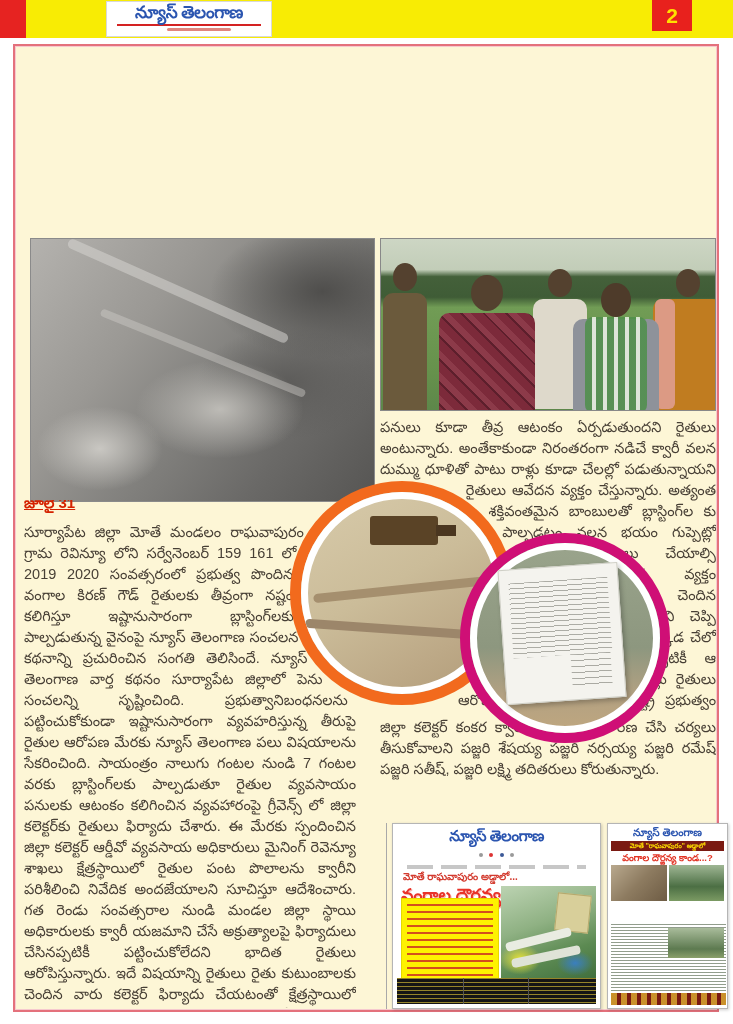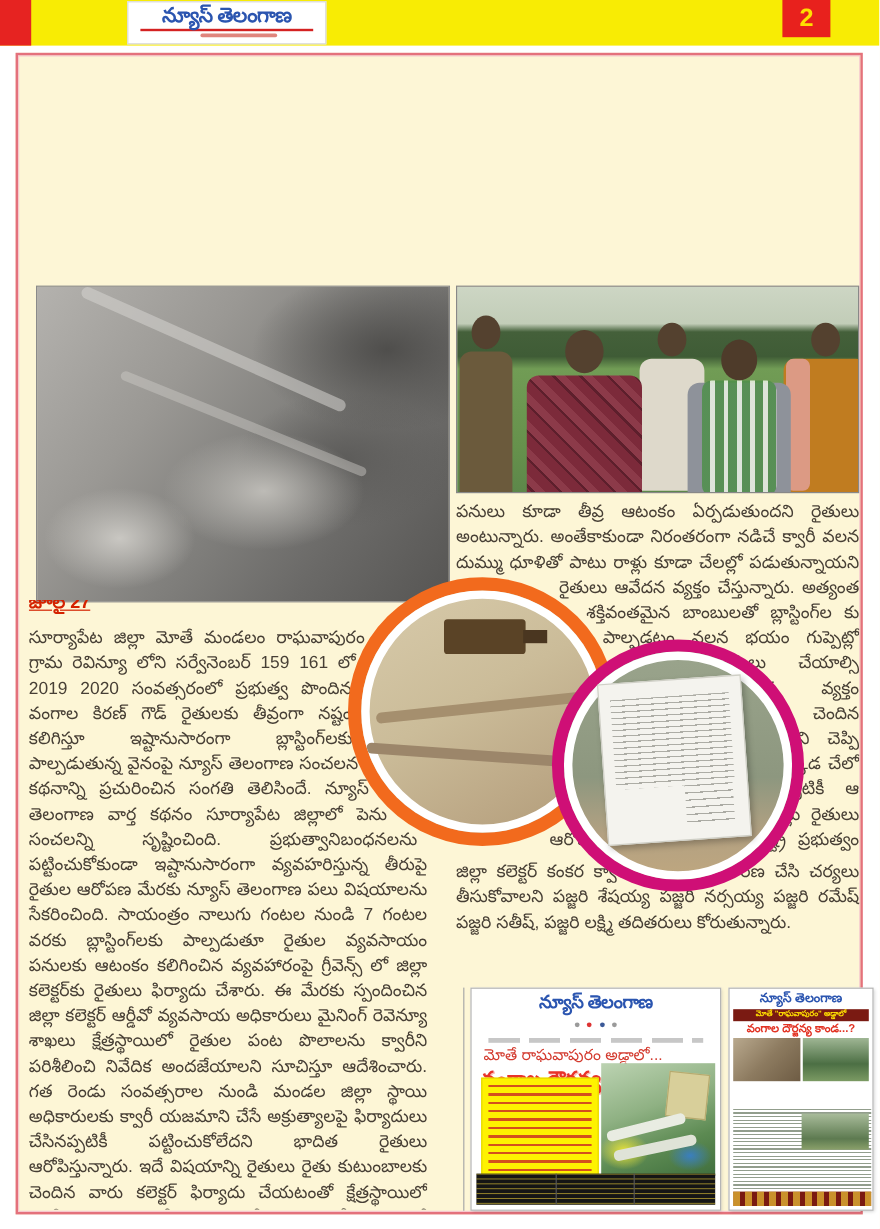"జూలై 27" p.byline { text: 27 -> 31 }
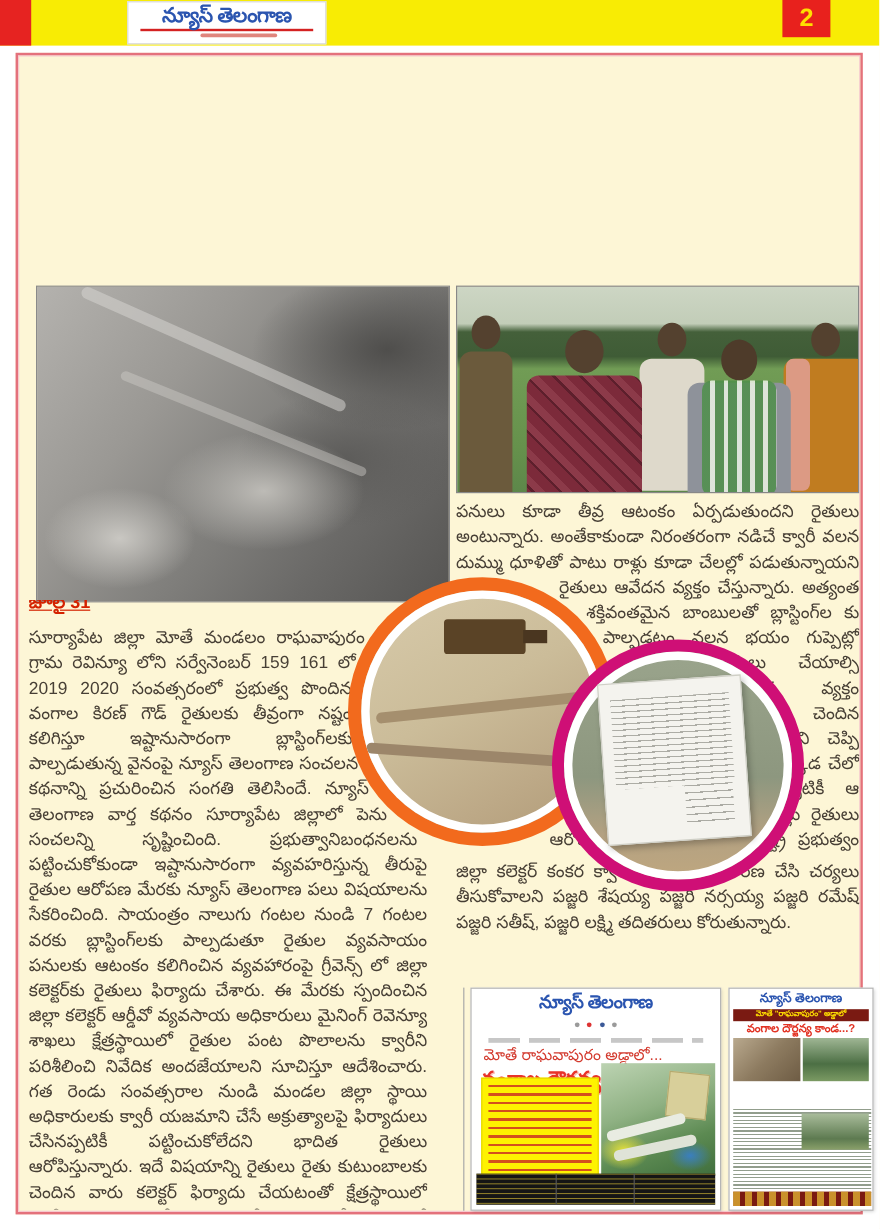"మోతే రాఘవాపురం అడ్డాలో..." .clip1-kicker { font-size: 13px -> 10px; font-weight: normal -> bold }
